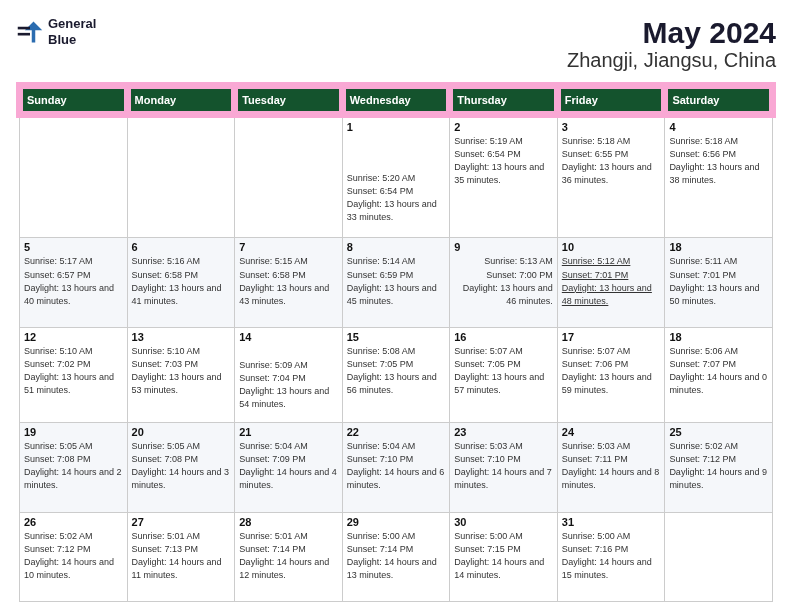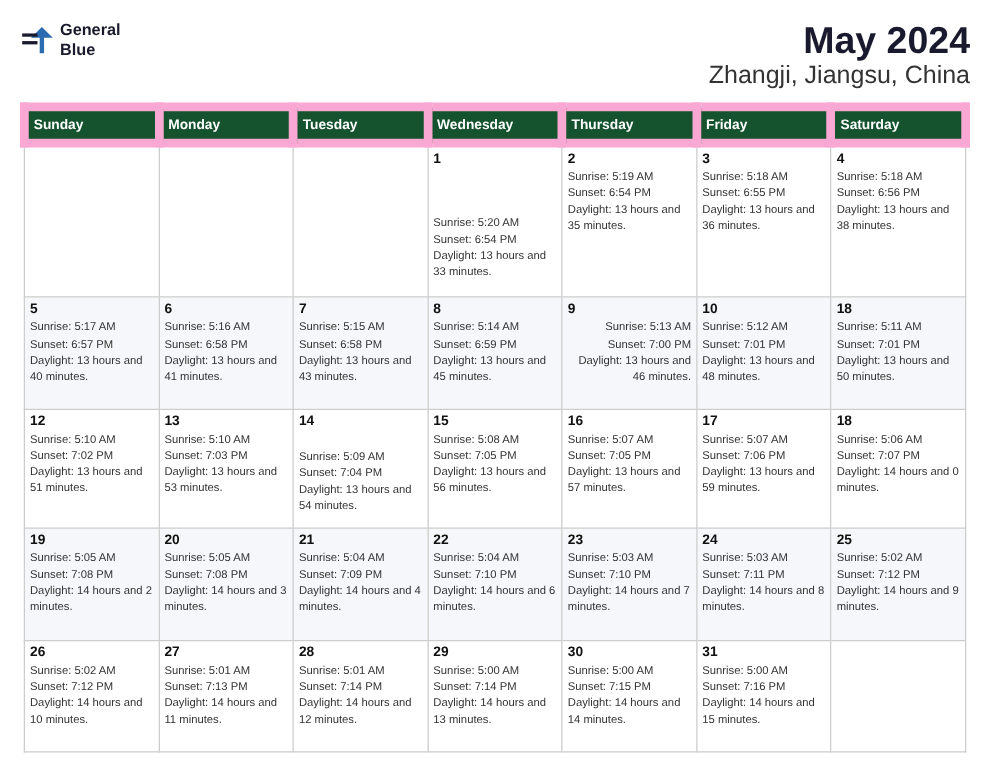"Sunrise: 5:12 AM" div.day-info { text-decoration: none -> underline }
